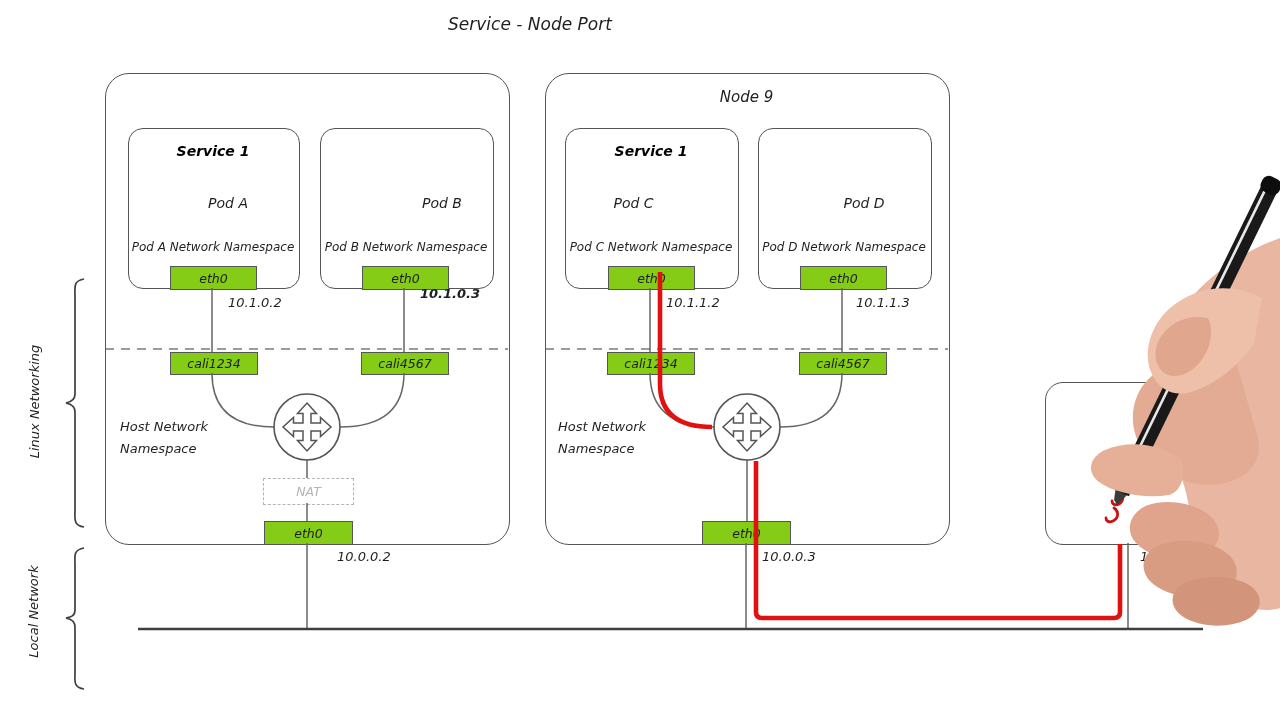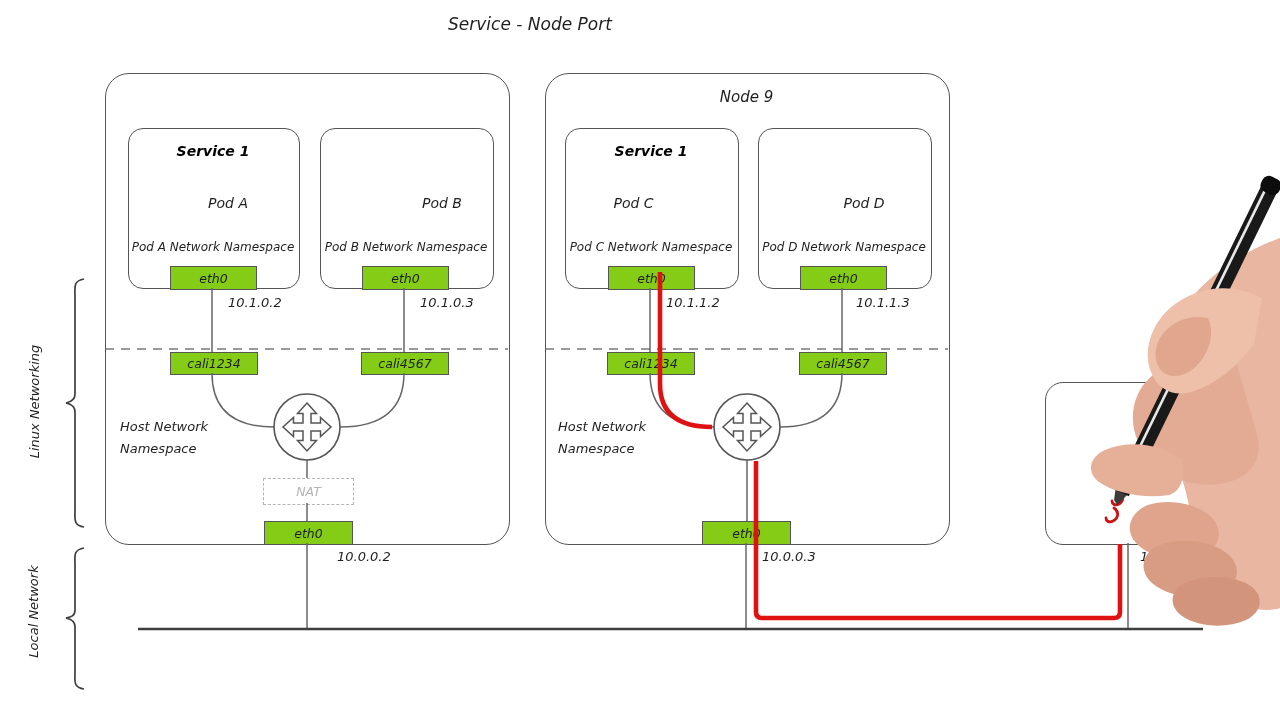"10.1.0.3" div.lbl { font-weight: none -> bold; top: 295px -> 286px }
